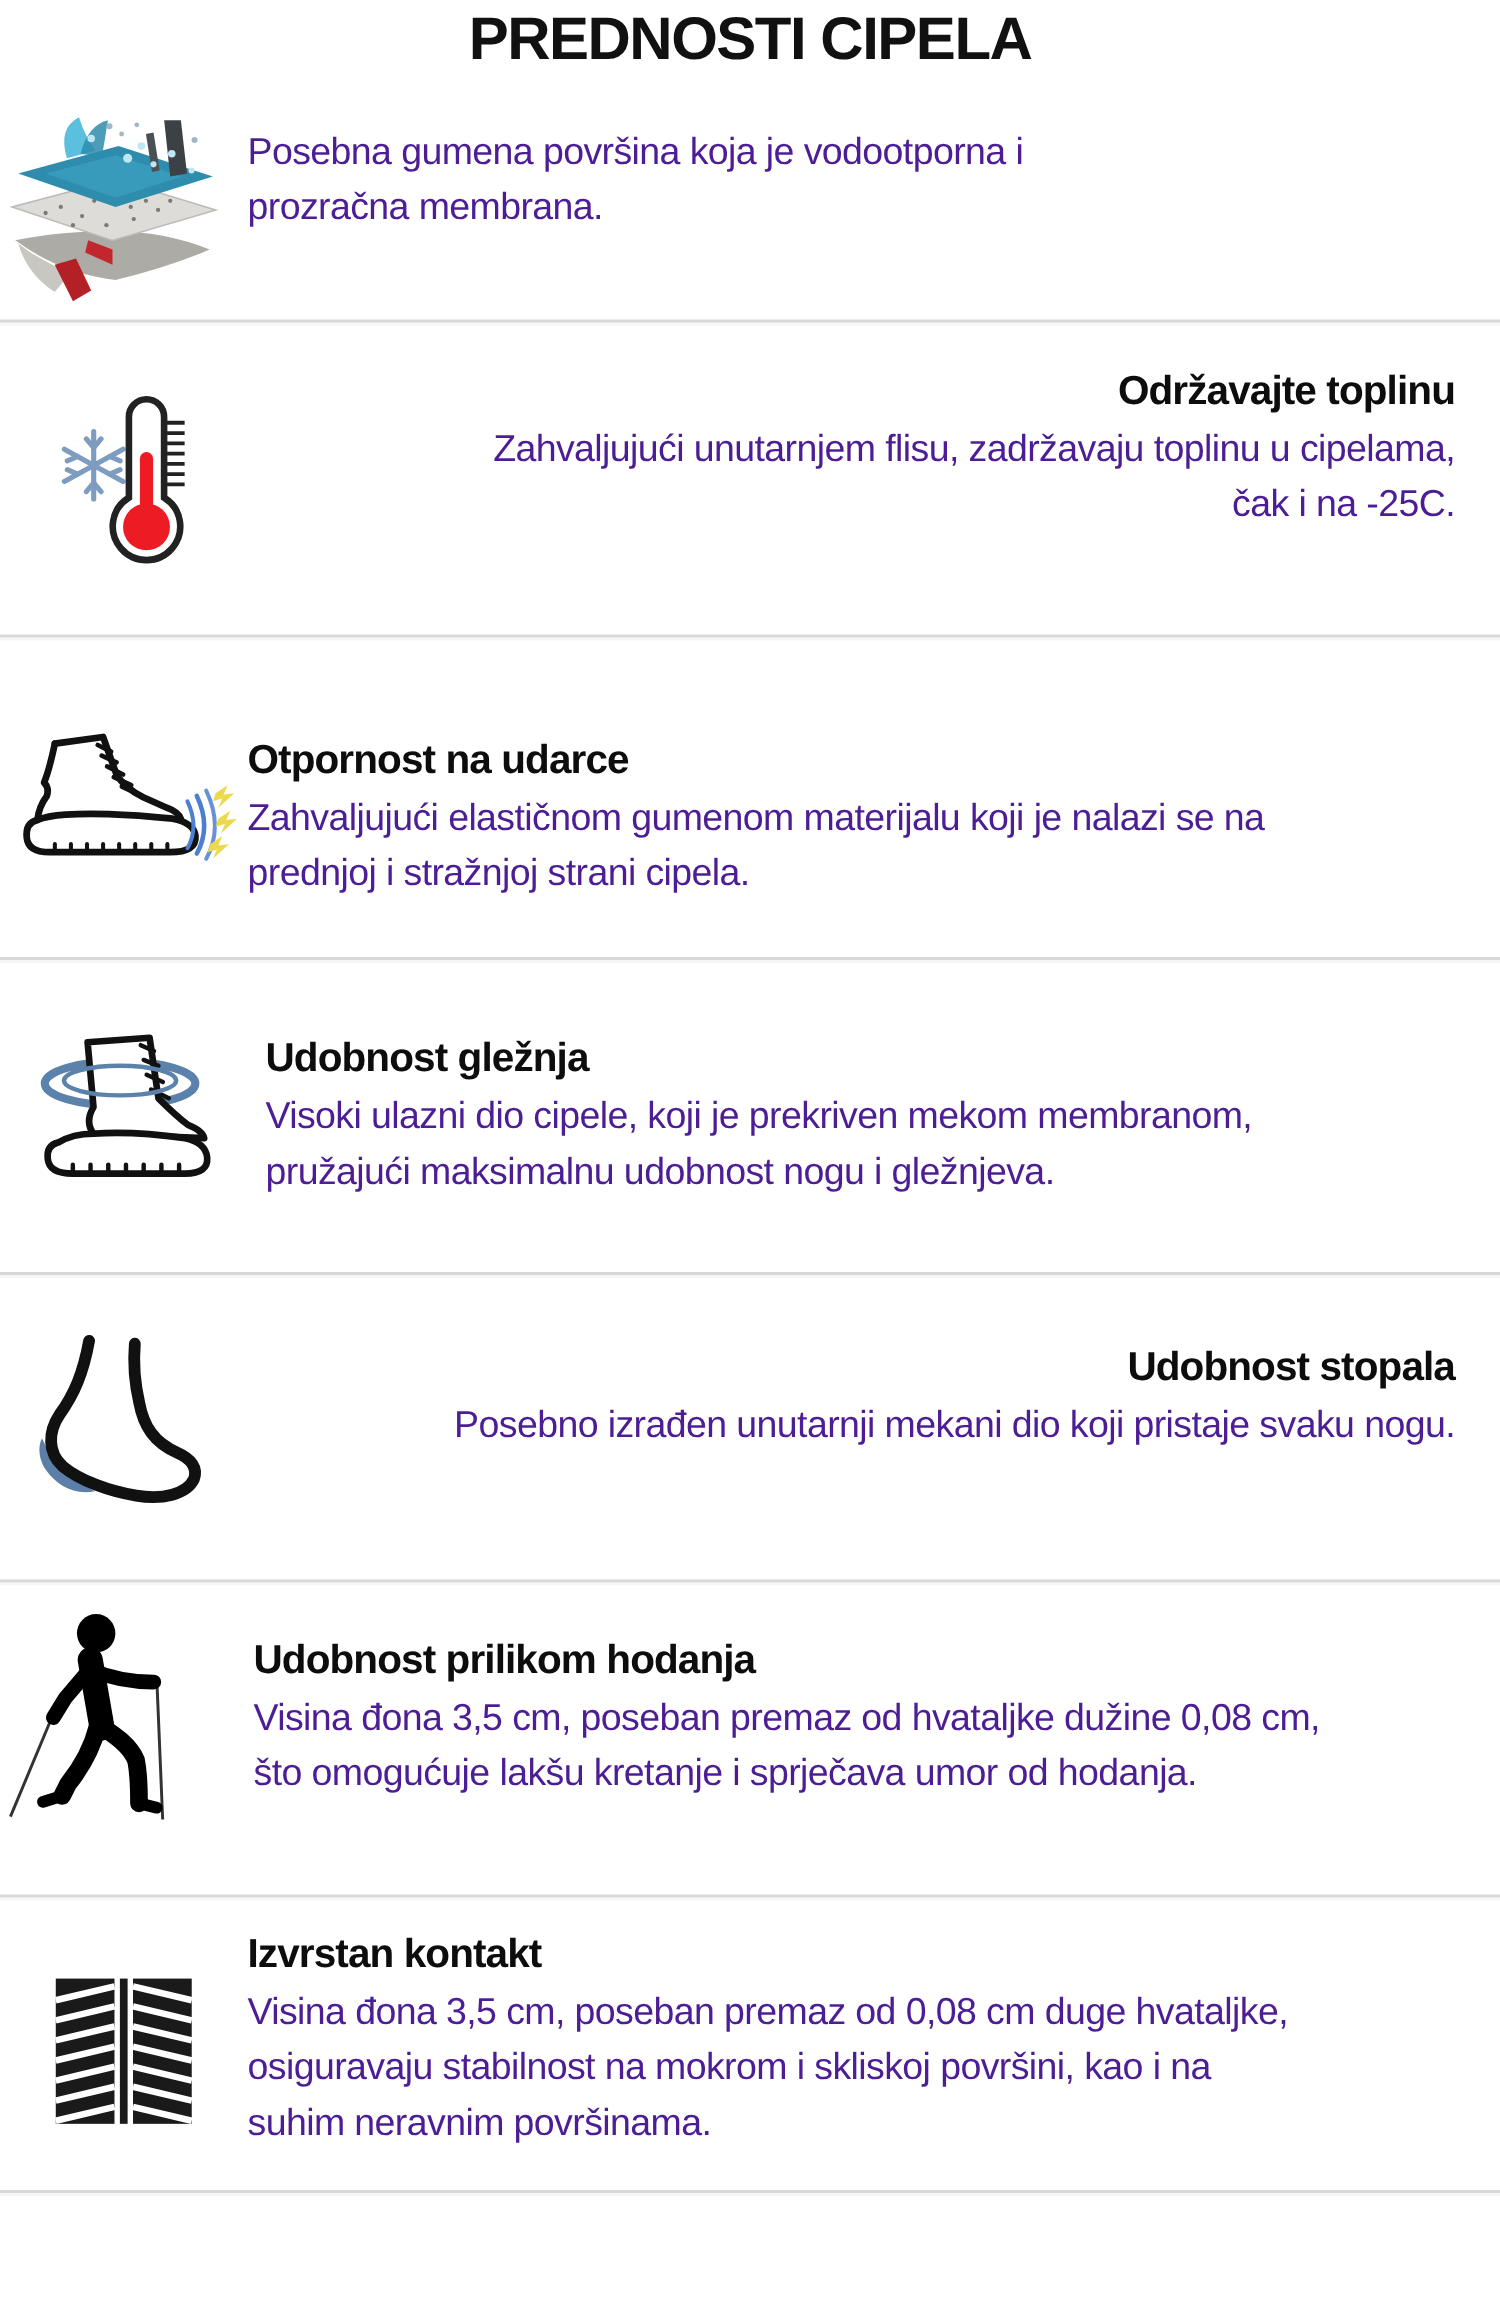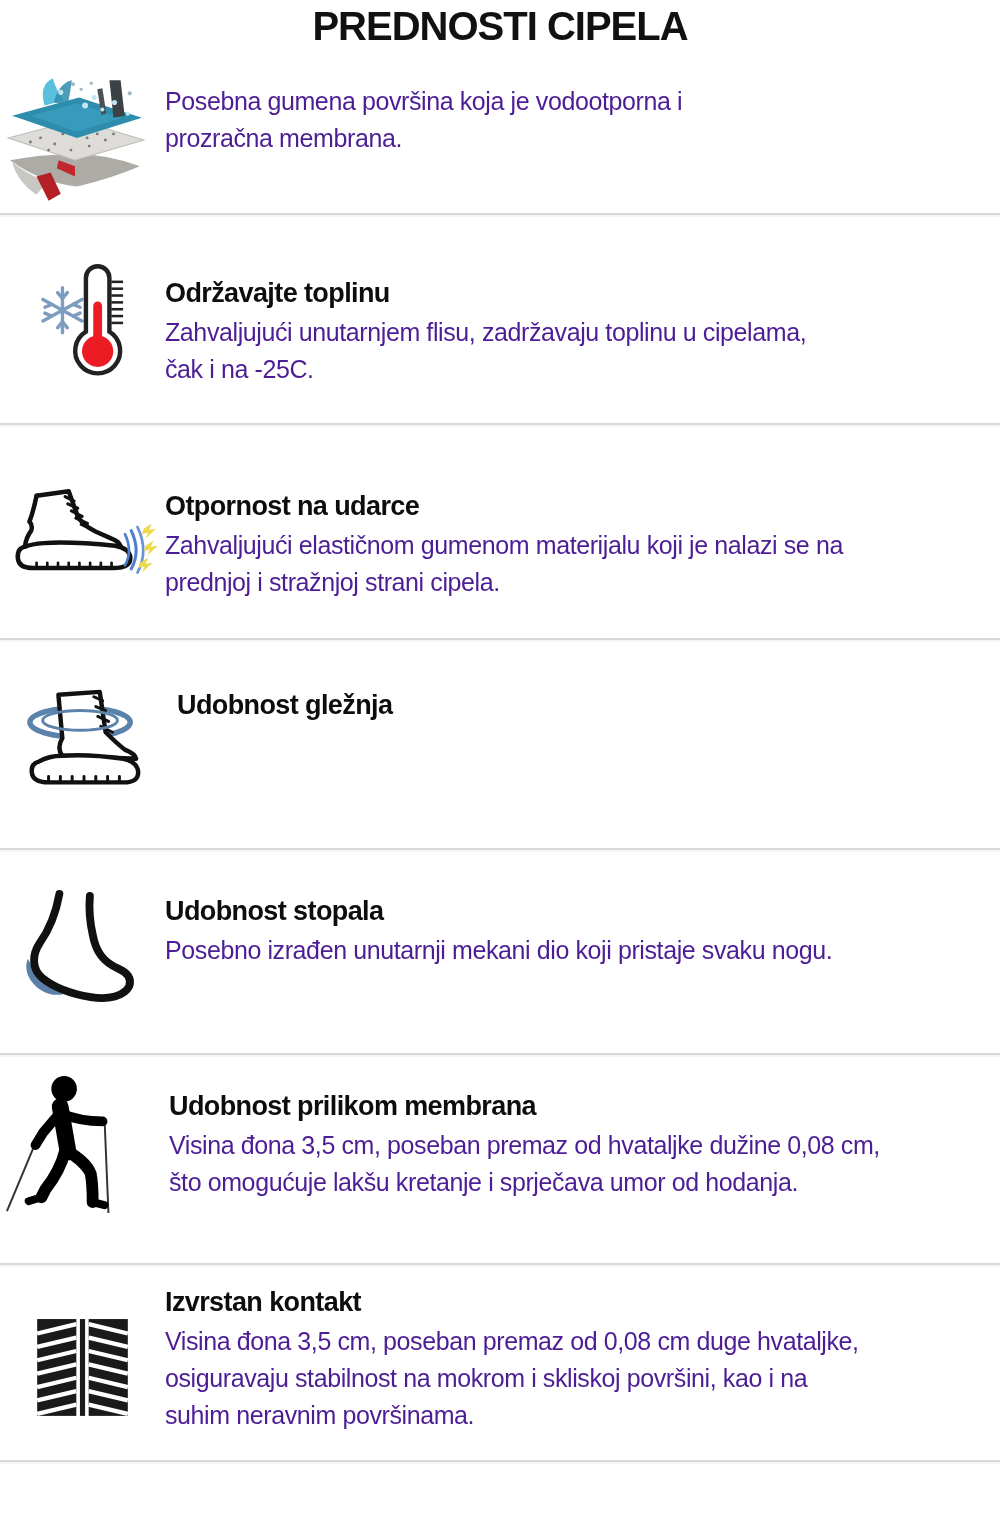"Održavajte toplinu" .r2 .text-col { padding-top: 63px -> 30px; text-align: none -> right }
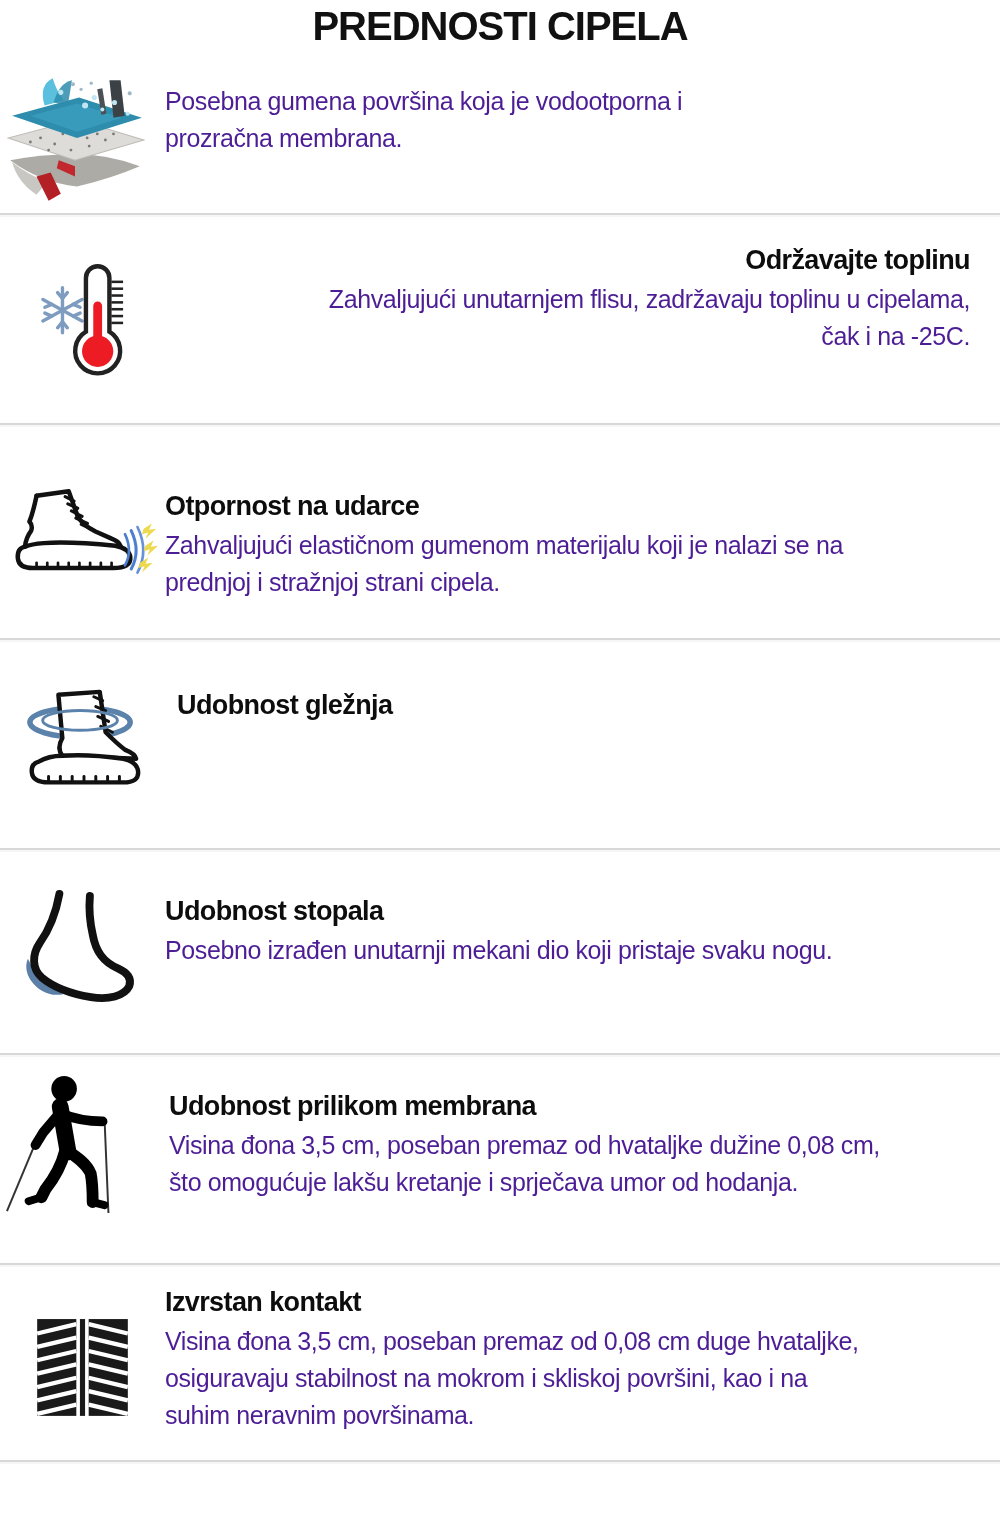"Visoki ulazni dio cipele, koji" p.feat-desc { html: none -> <p>Visoki ulazni dio cipele, koji je prekriven mekom membranom, pružajući maksimalnu udobnost nogu i gležnjeva.</p> }
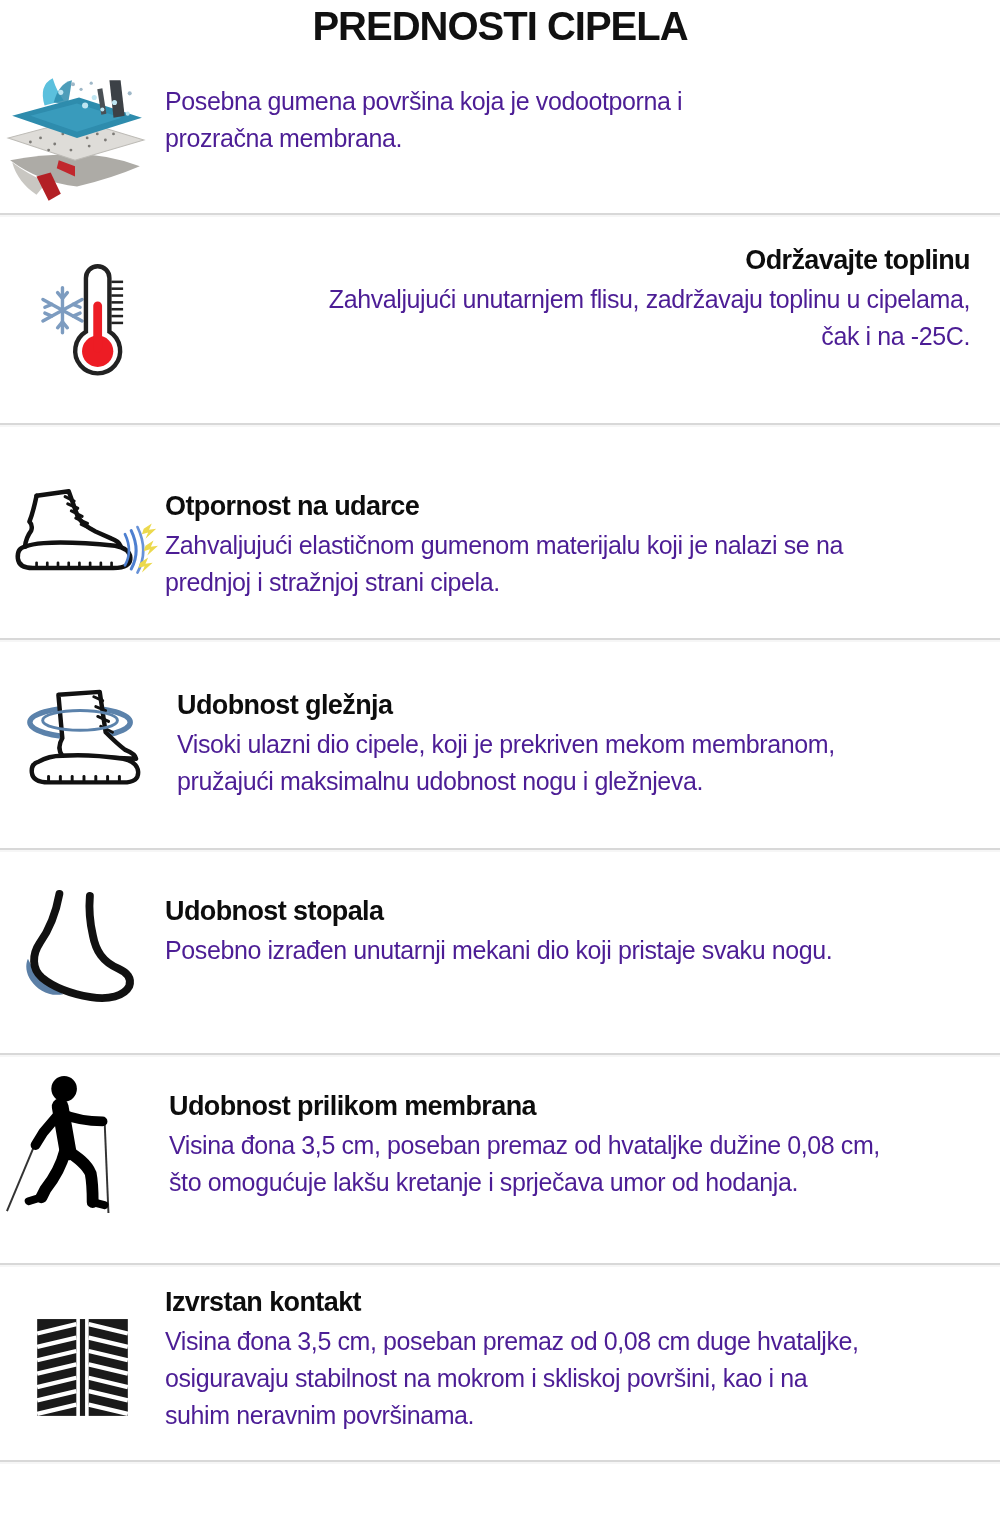"Udobnost stopala" .r5 { text-align: none -> right }
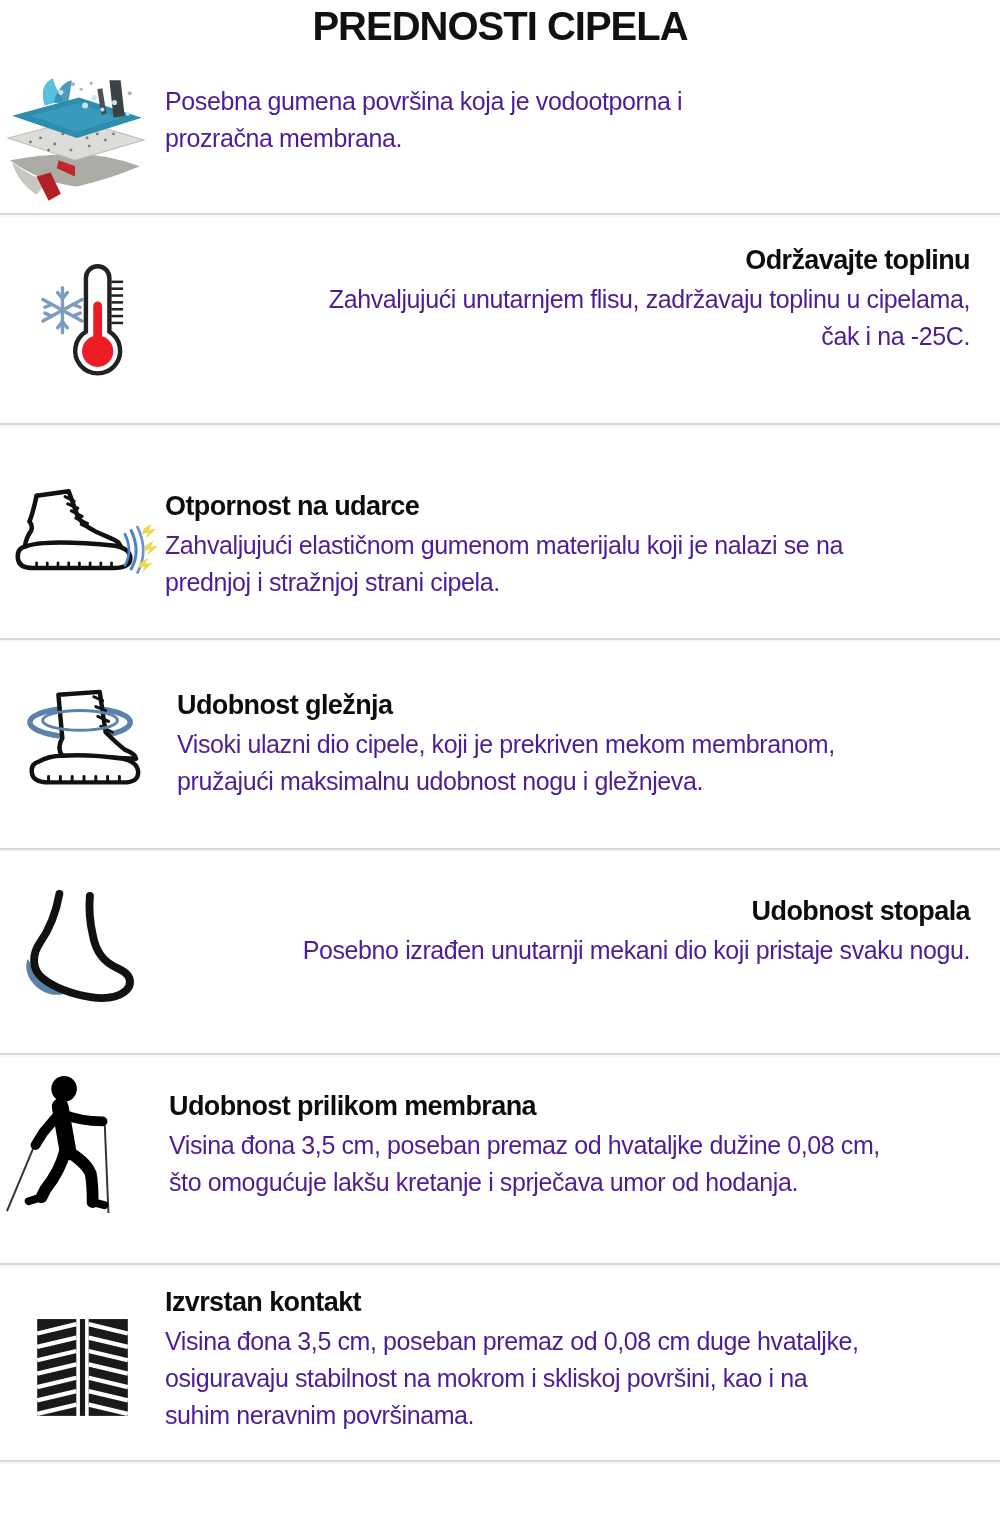"Udobnost prilikom membrana" h2.feat-title { text: membrana -> hodanja }
